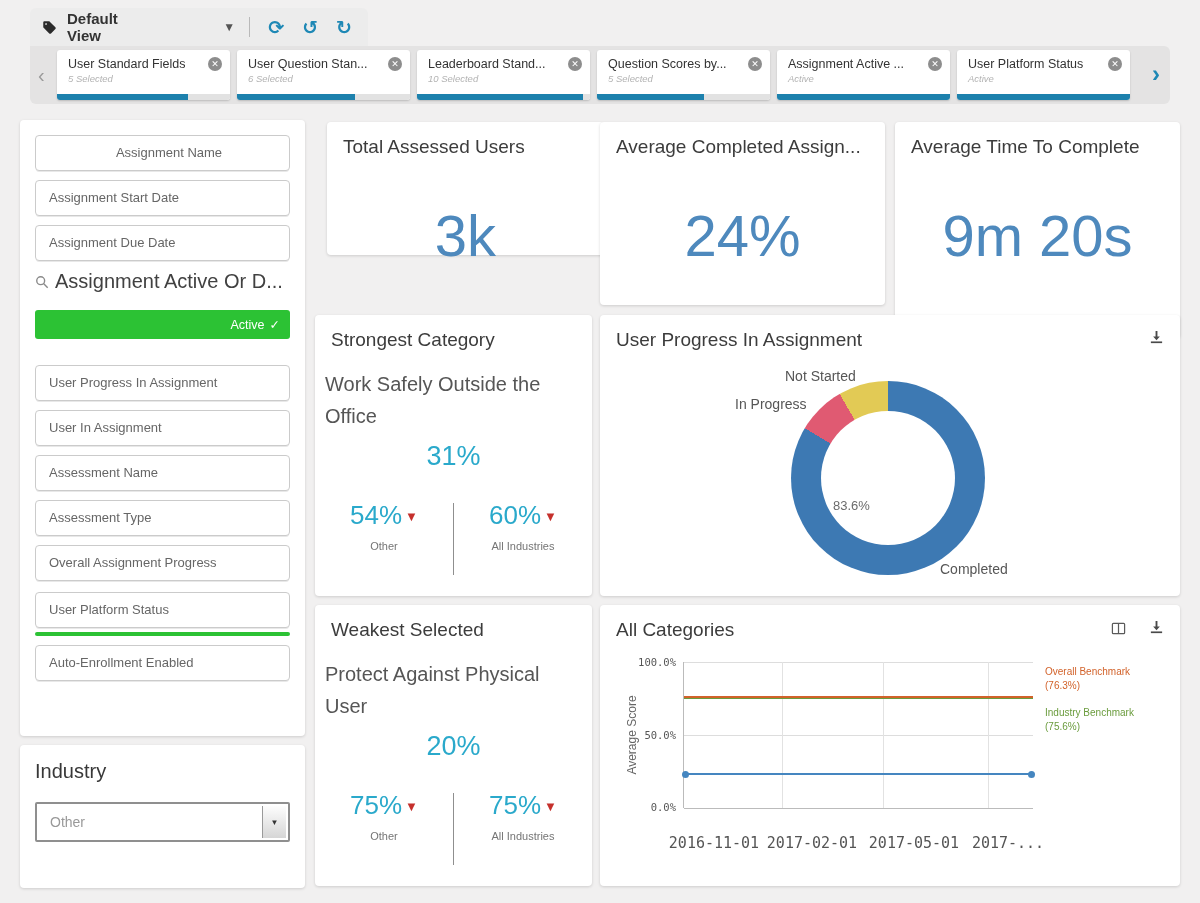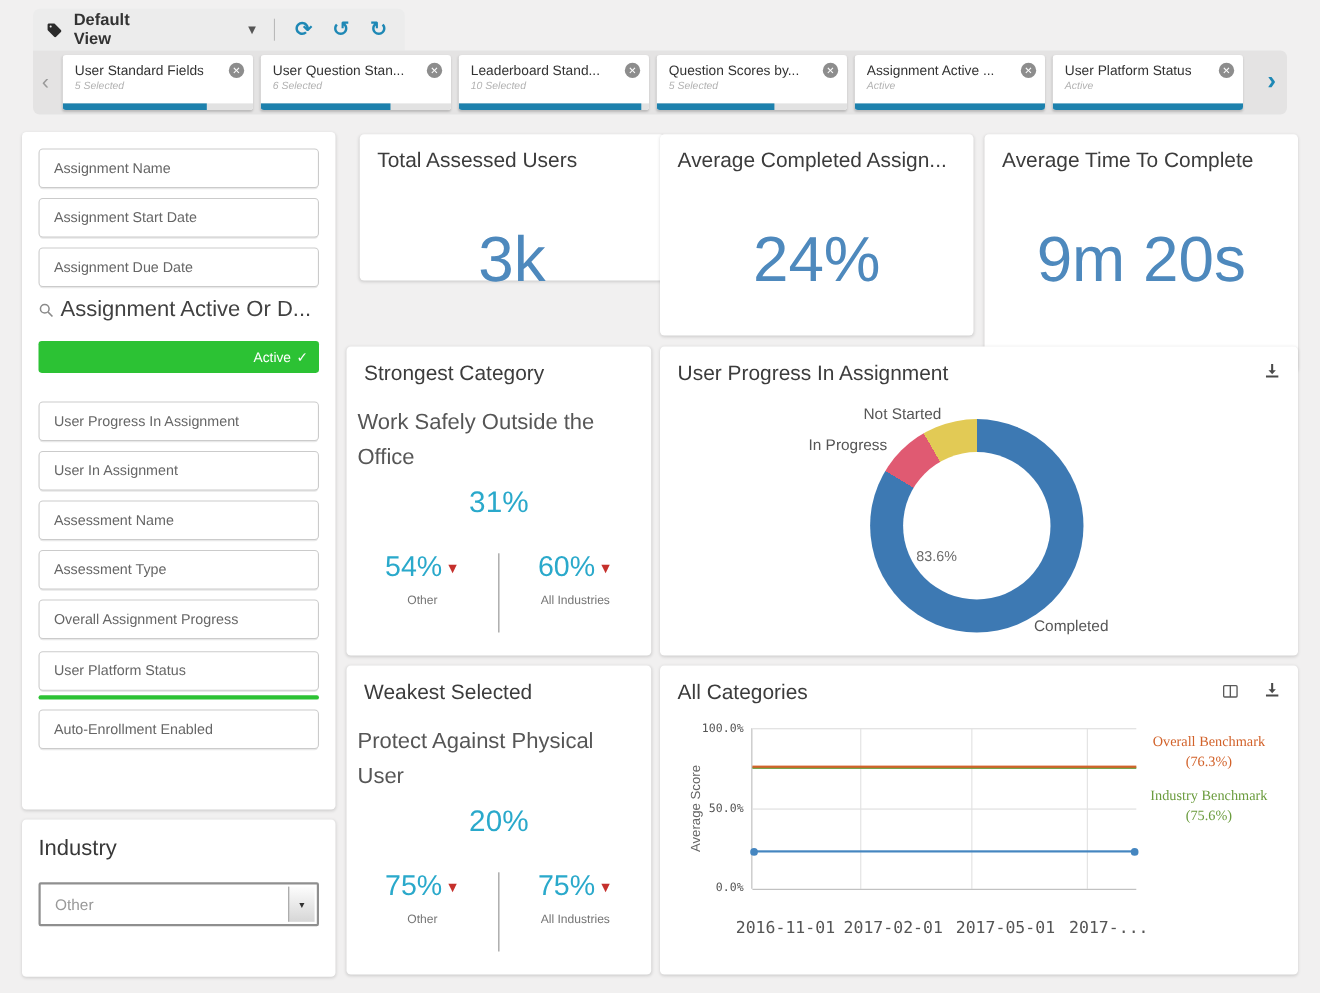"Assignment Name" div.side-box { text-align: none -> center }
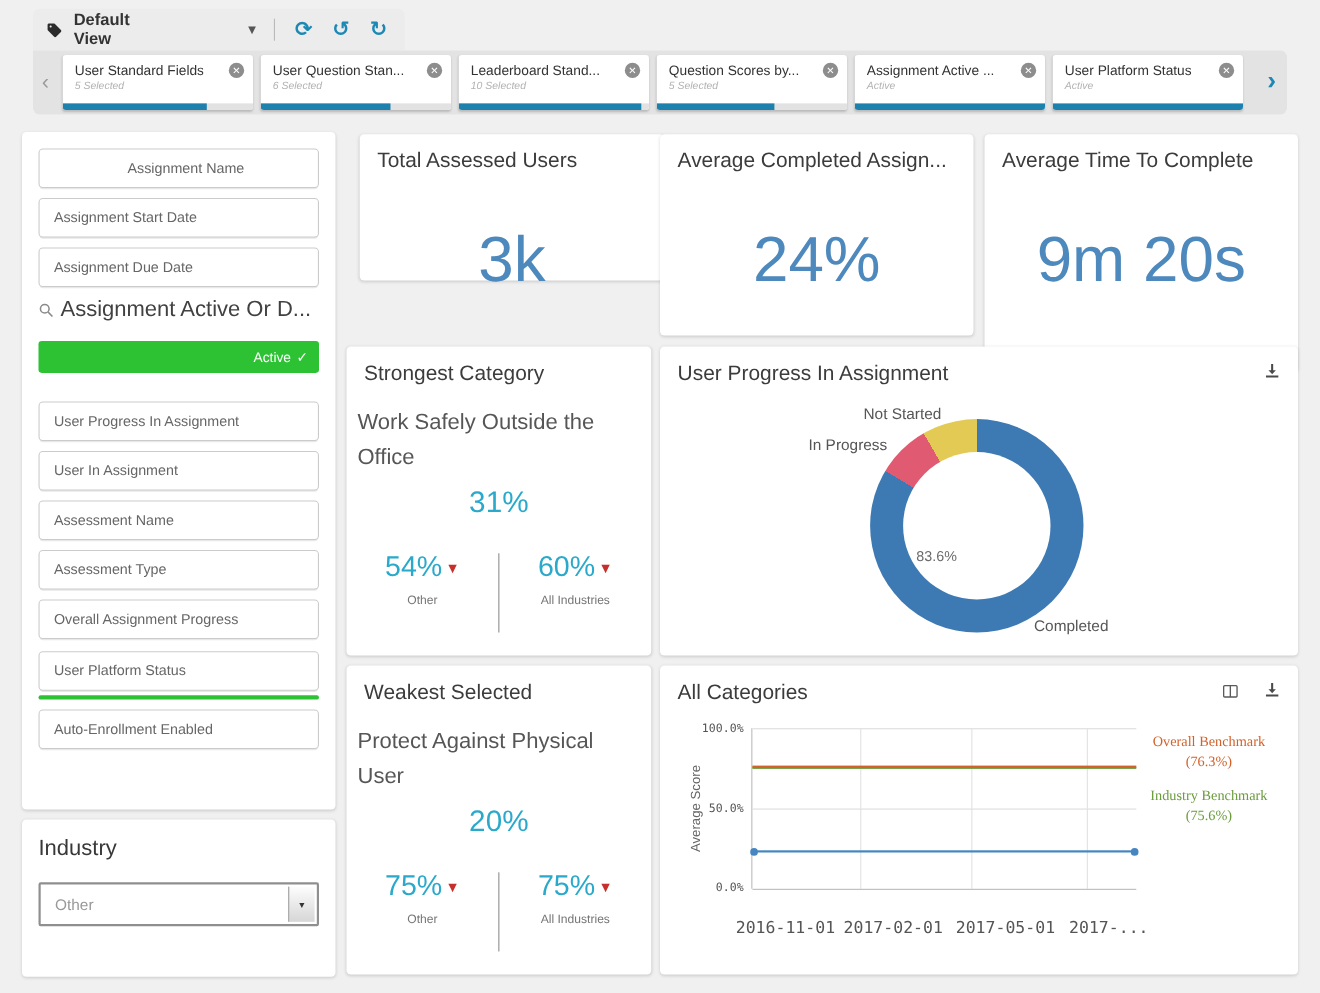"Overall Benchmark (76.3%)" .legend-entry { font-family: Liberation Serif, serif -> none; font-size: 13px -> 10px; text-align: center -> none }
